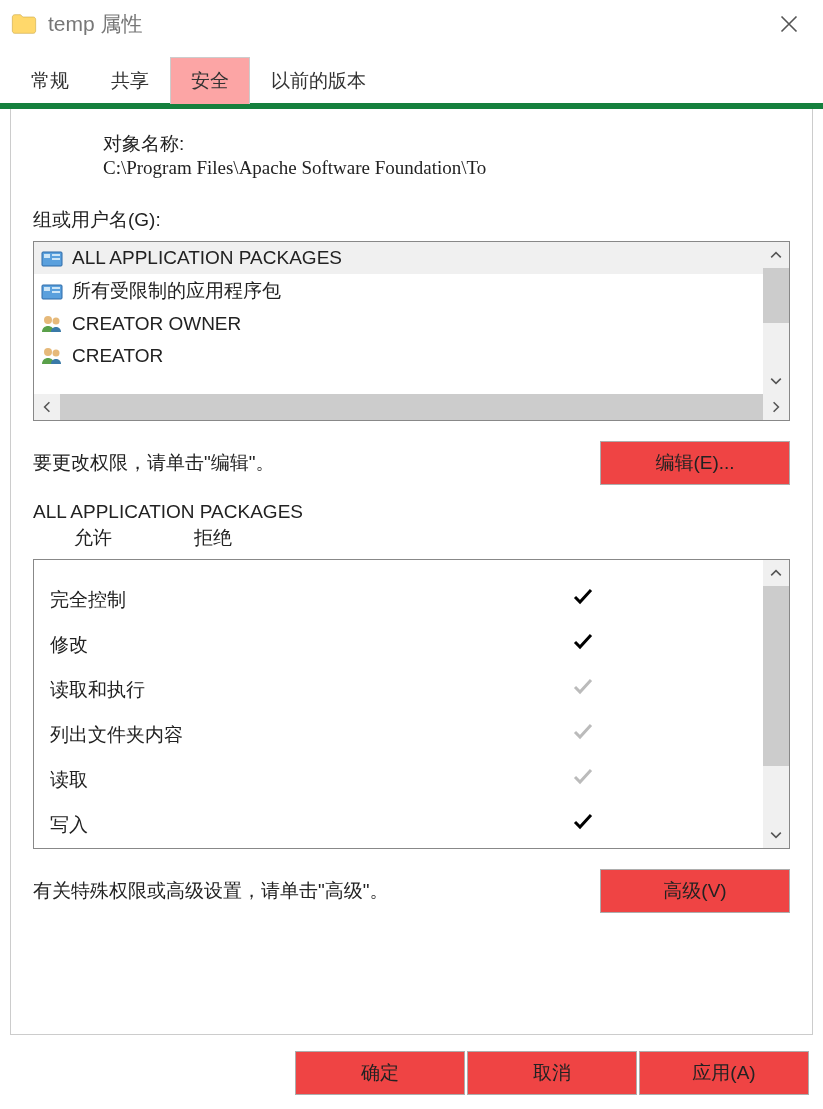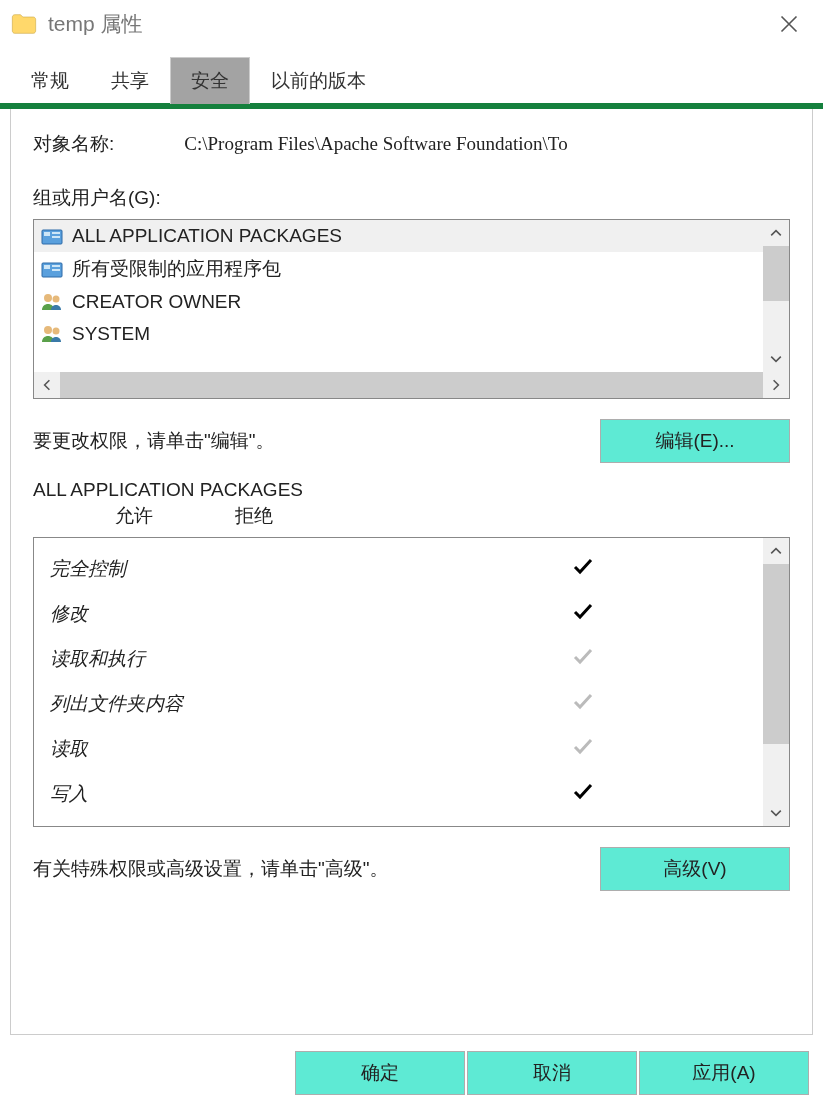"安全" .tab.active { background: #a3a3a3 -> #fca5a5 }
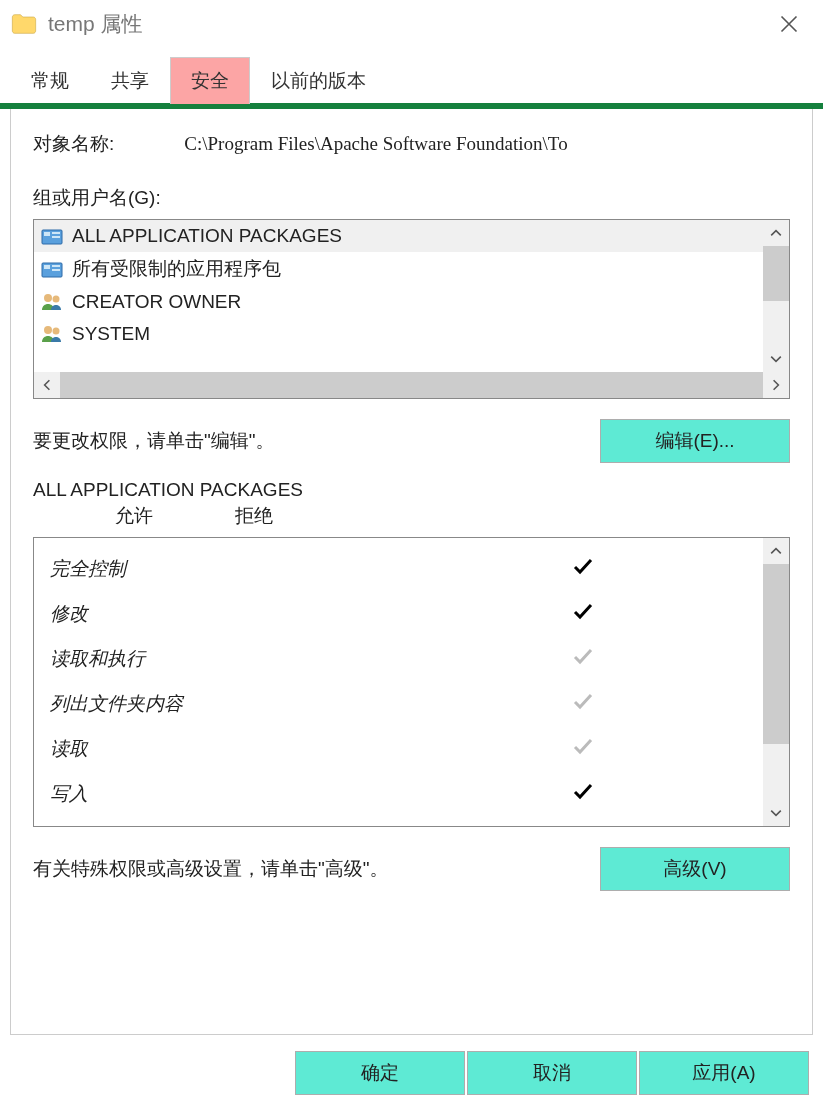"对象名称:" .obj-name { flex-direction: none -> column }
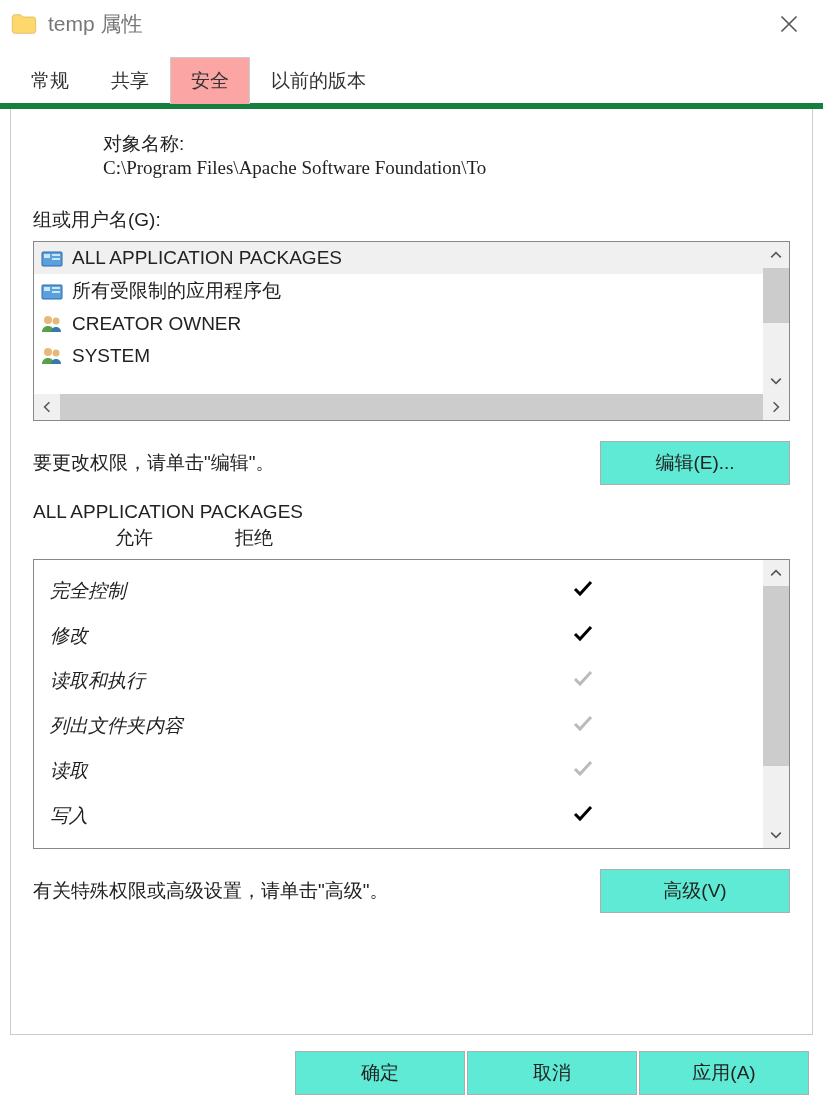"SYSTEM" span { text: SYSTEM -> CREATOR }
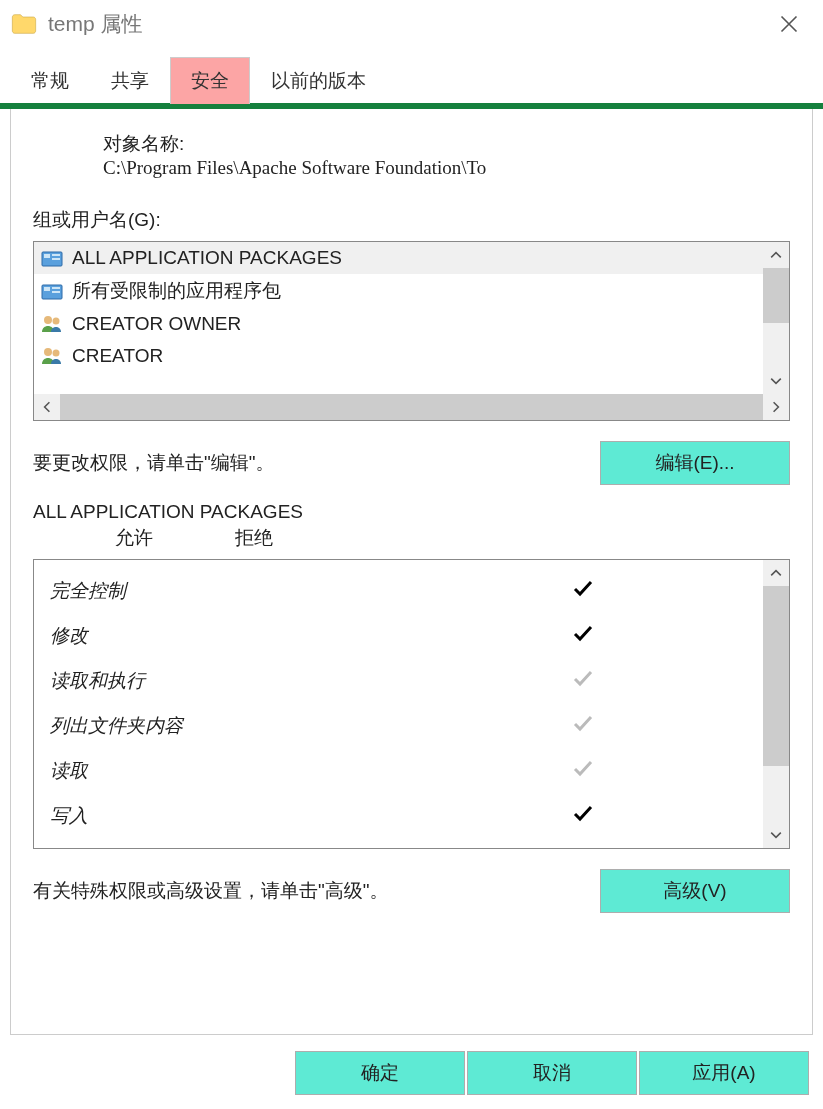"编辑(E)..." .winbtn { background: #5eead4 -> #ef4444 }
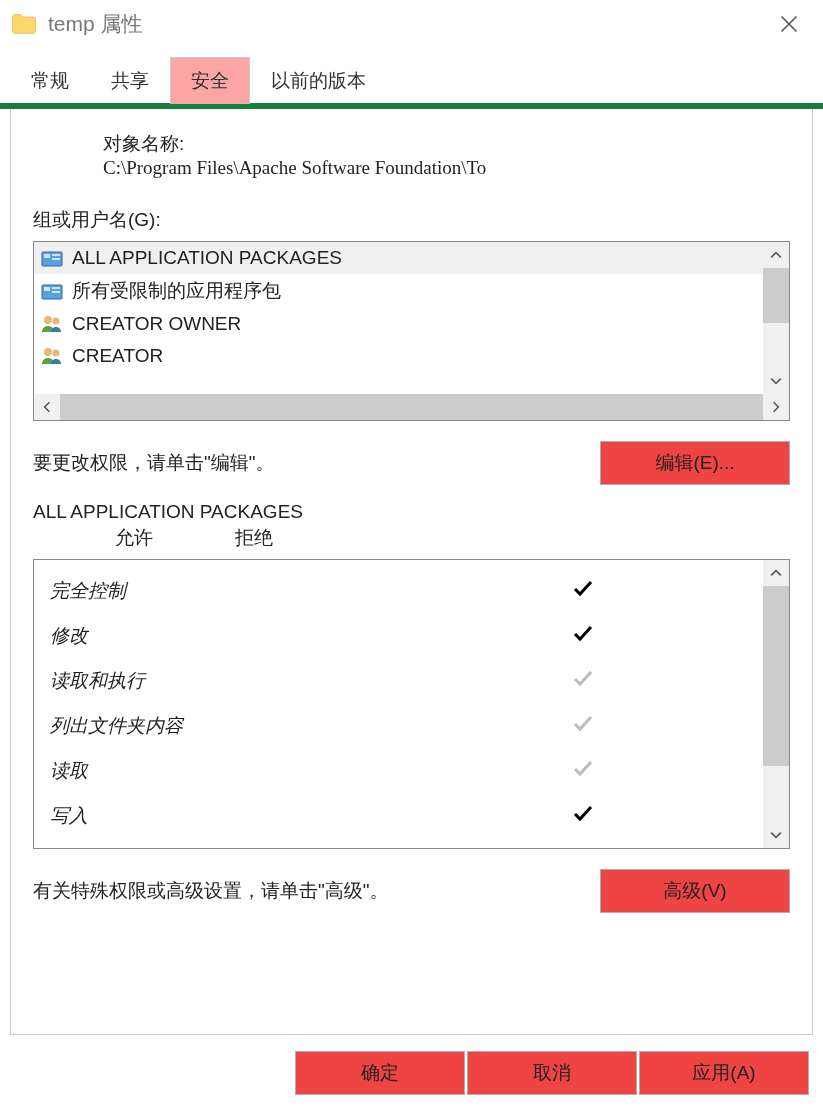"允许" .perm-head .col { text-align: right -> center }
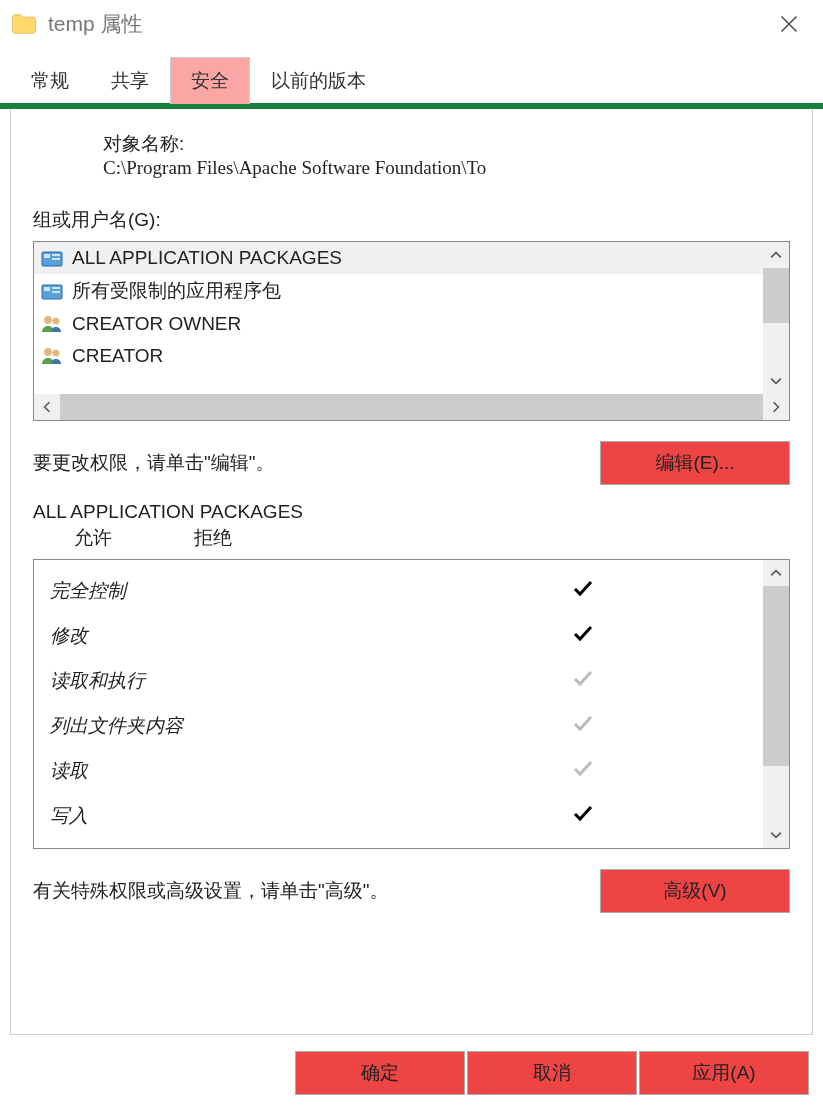"完全控制" .perm-row { align-items: center -> flex-end; font-style: italic -> none }
